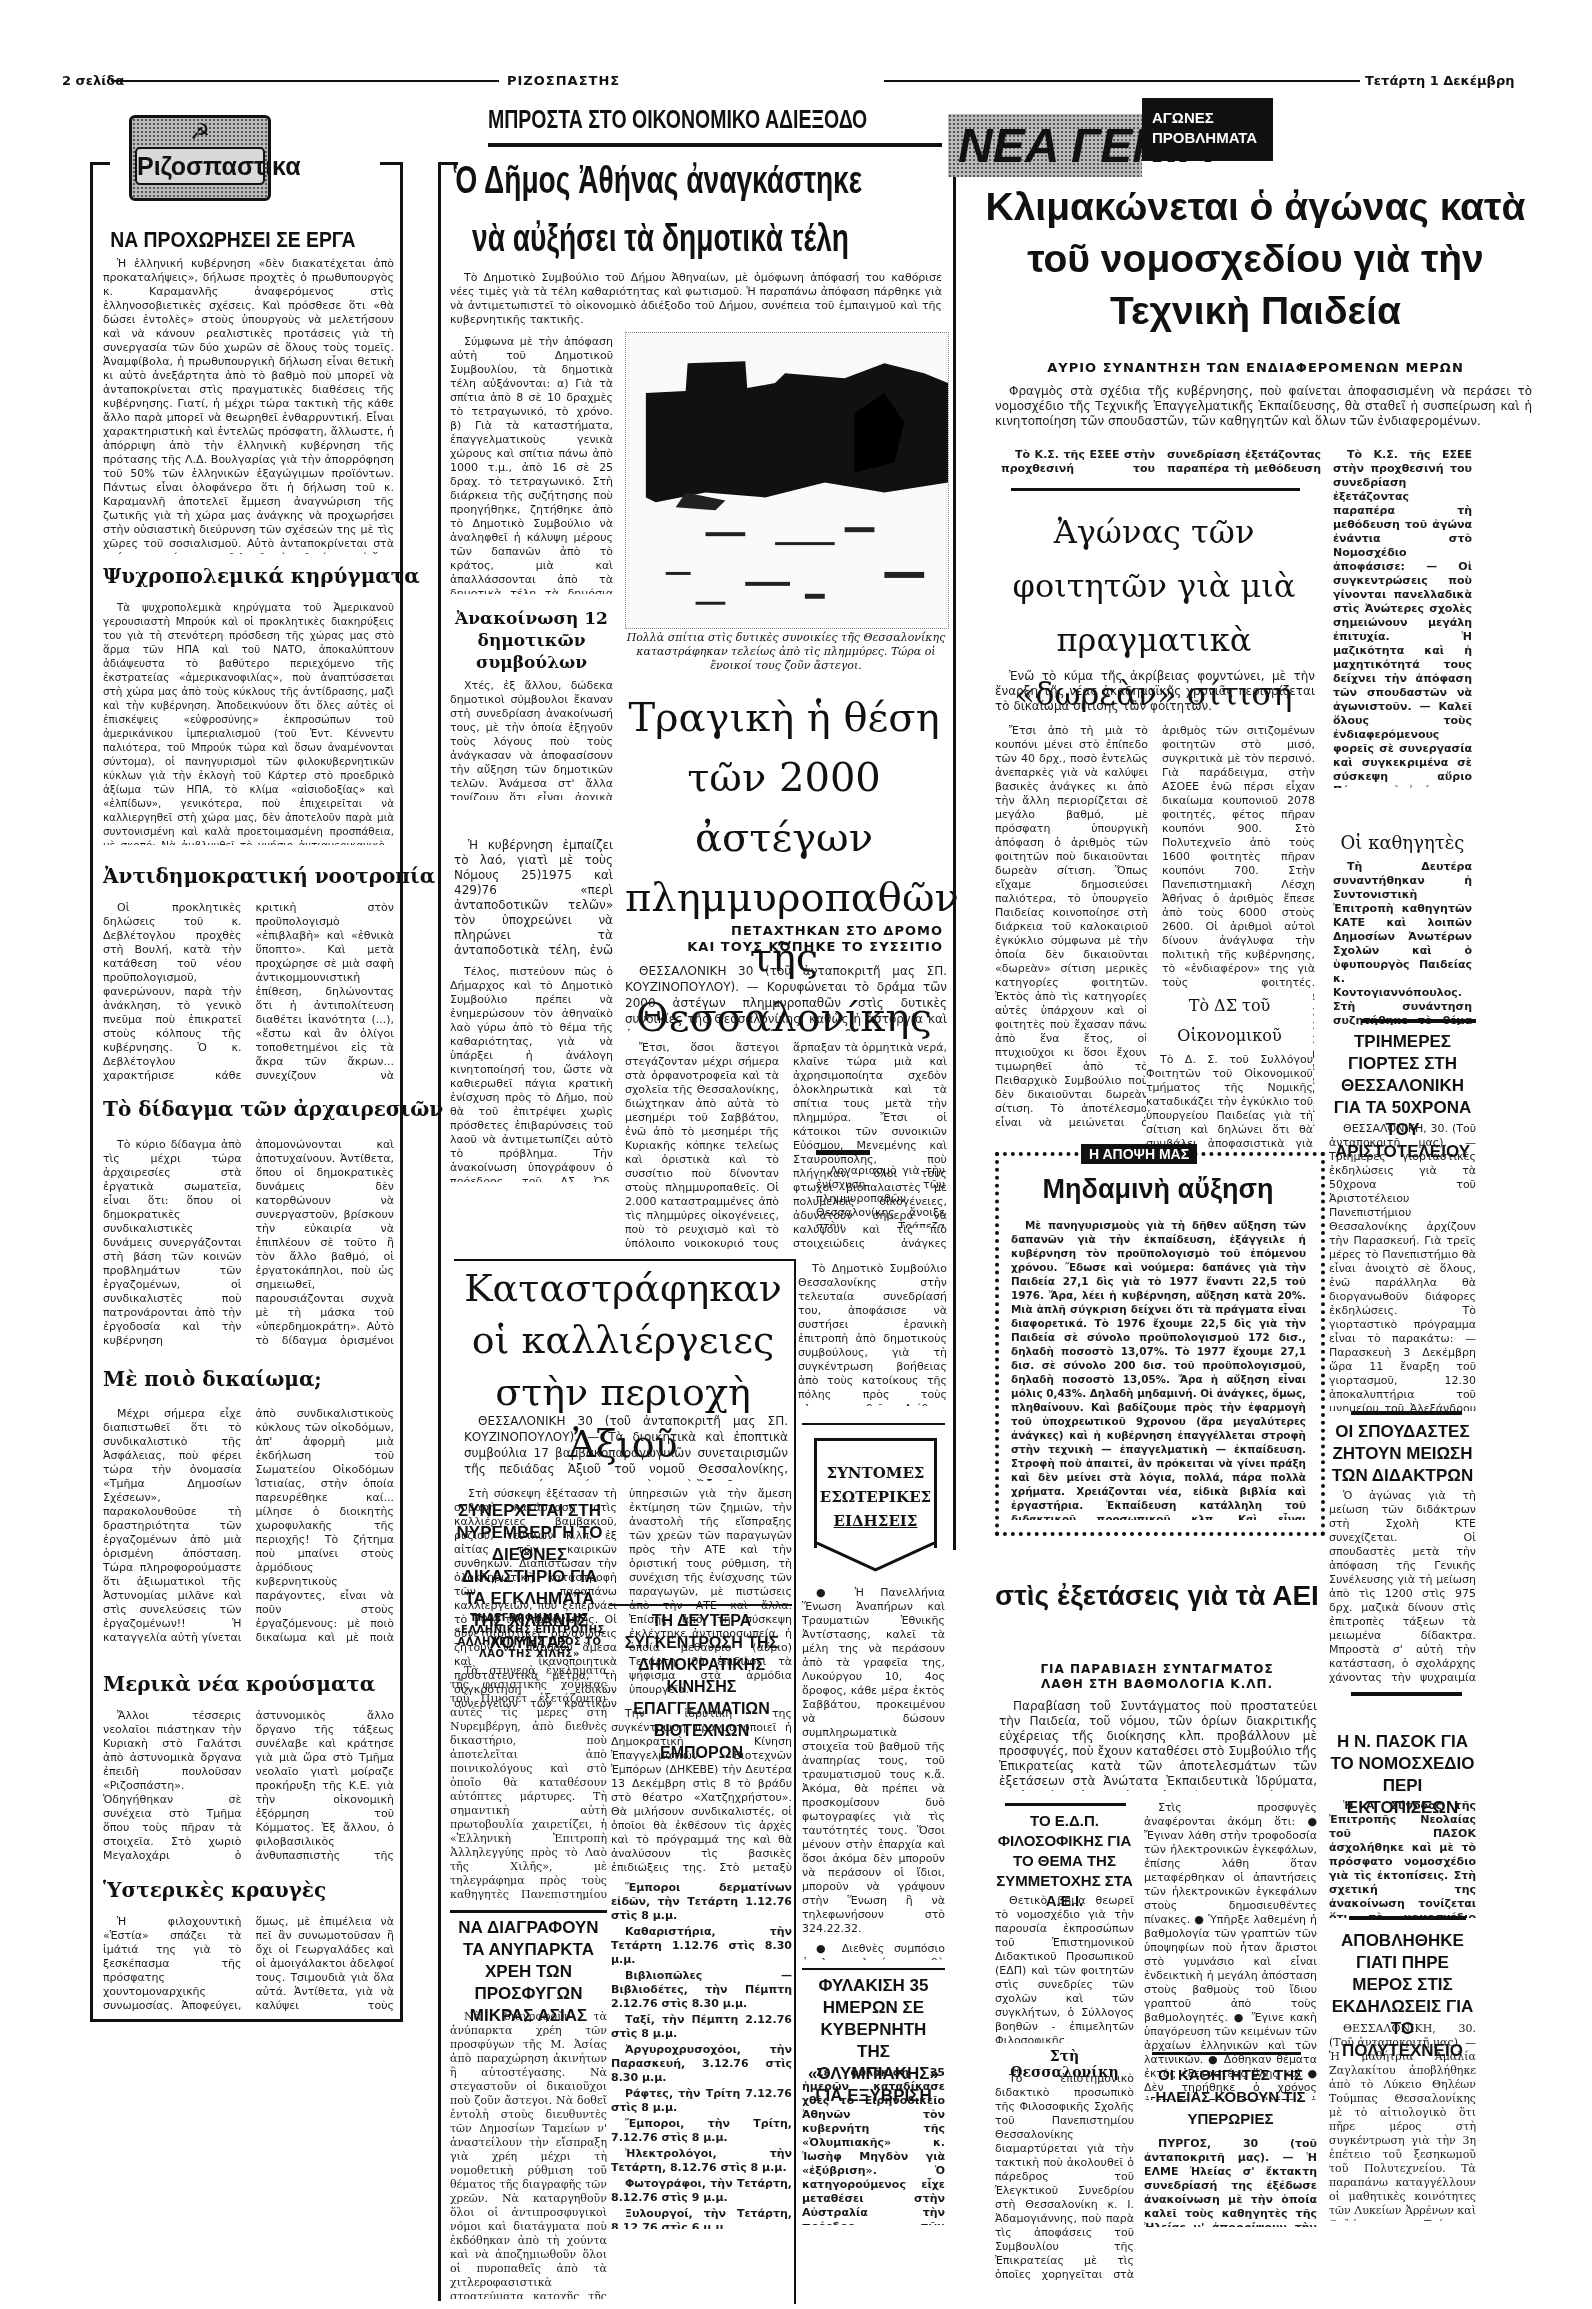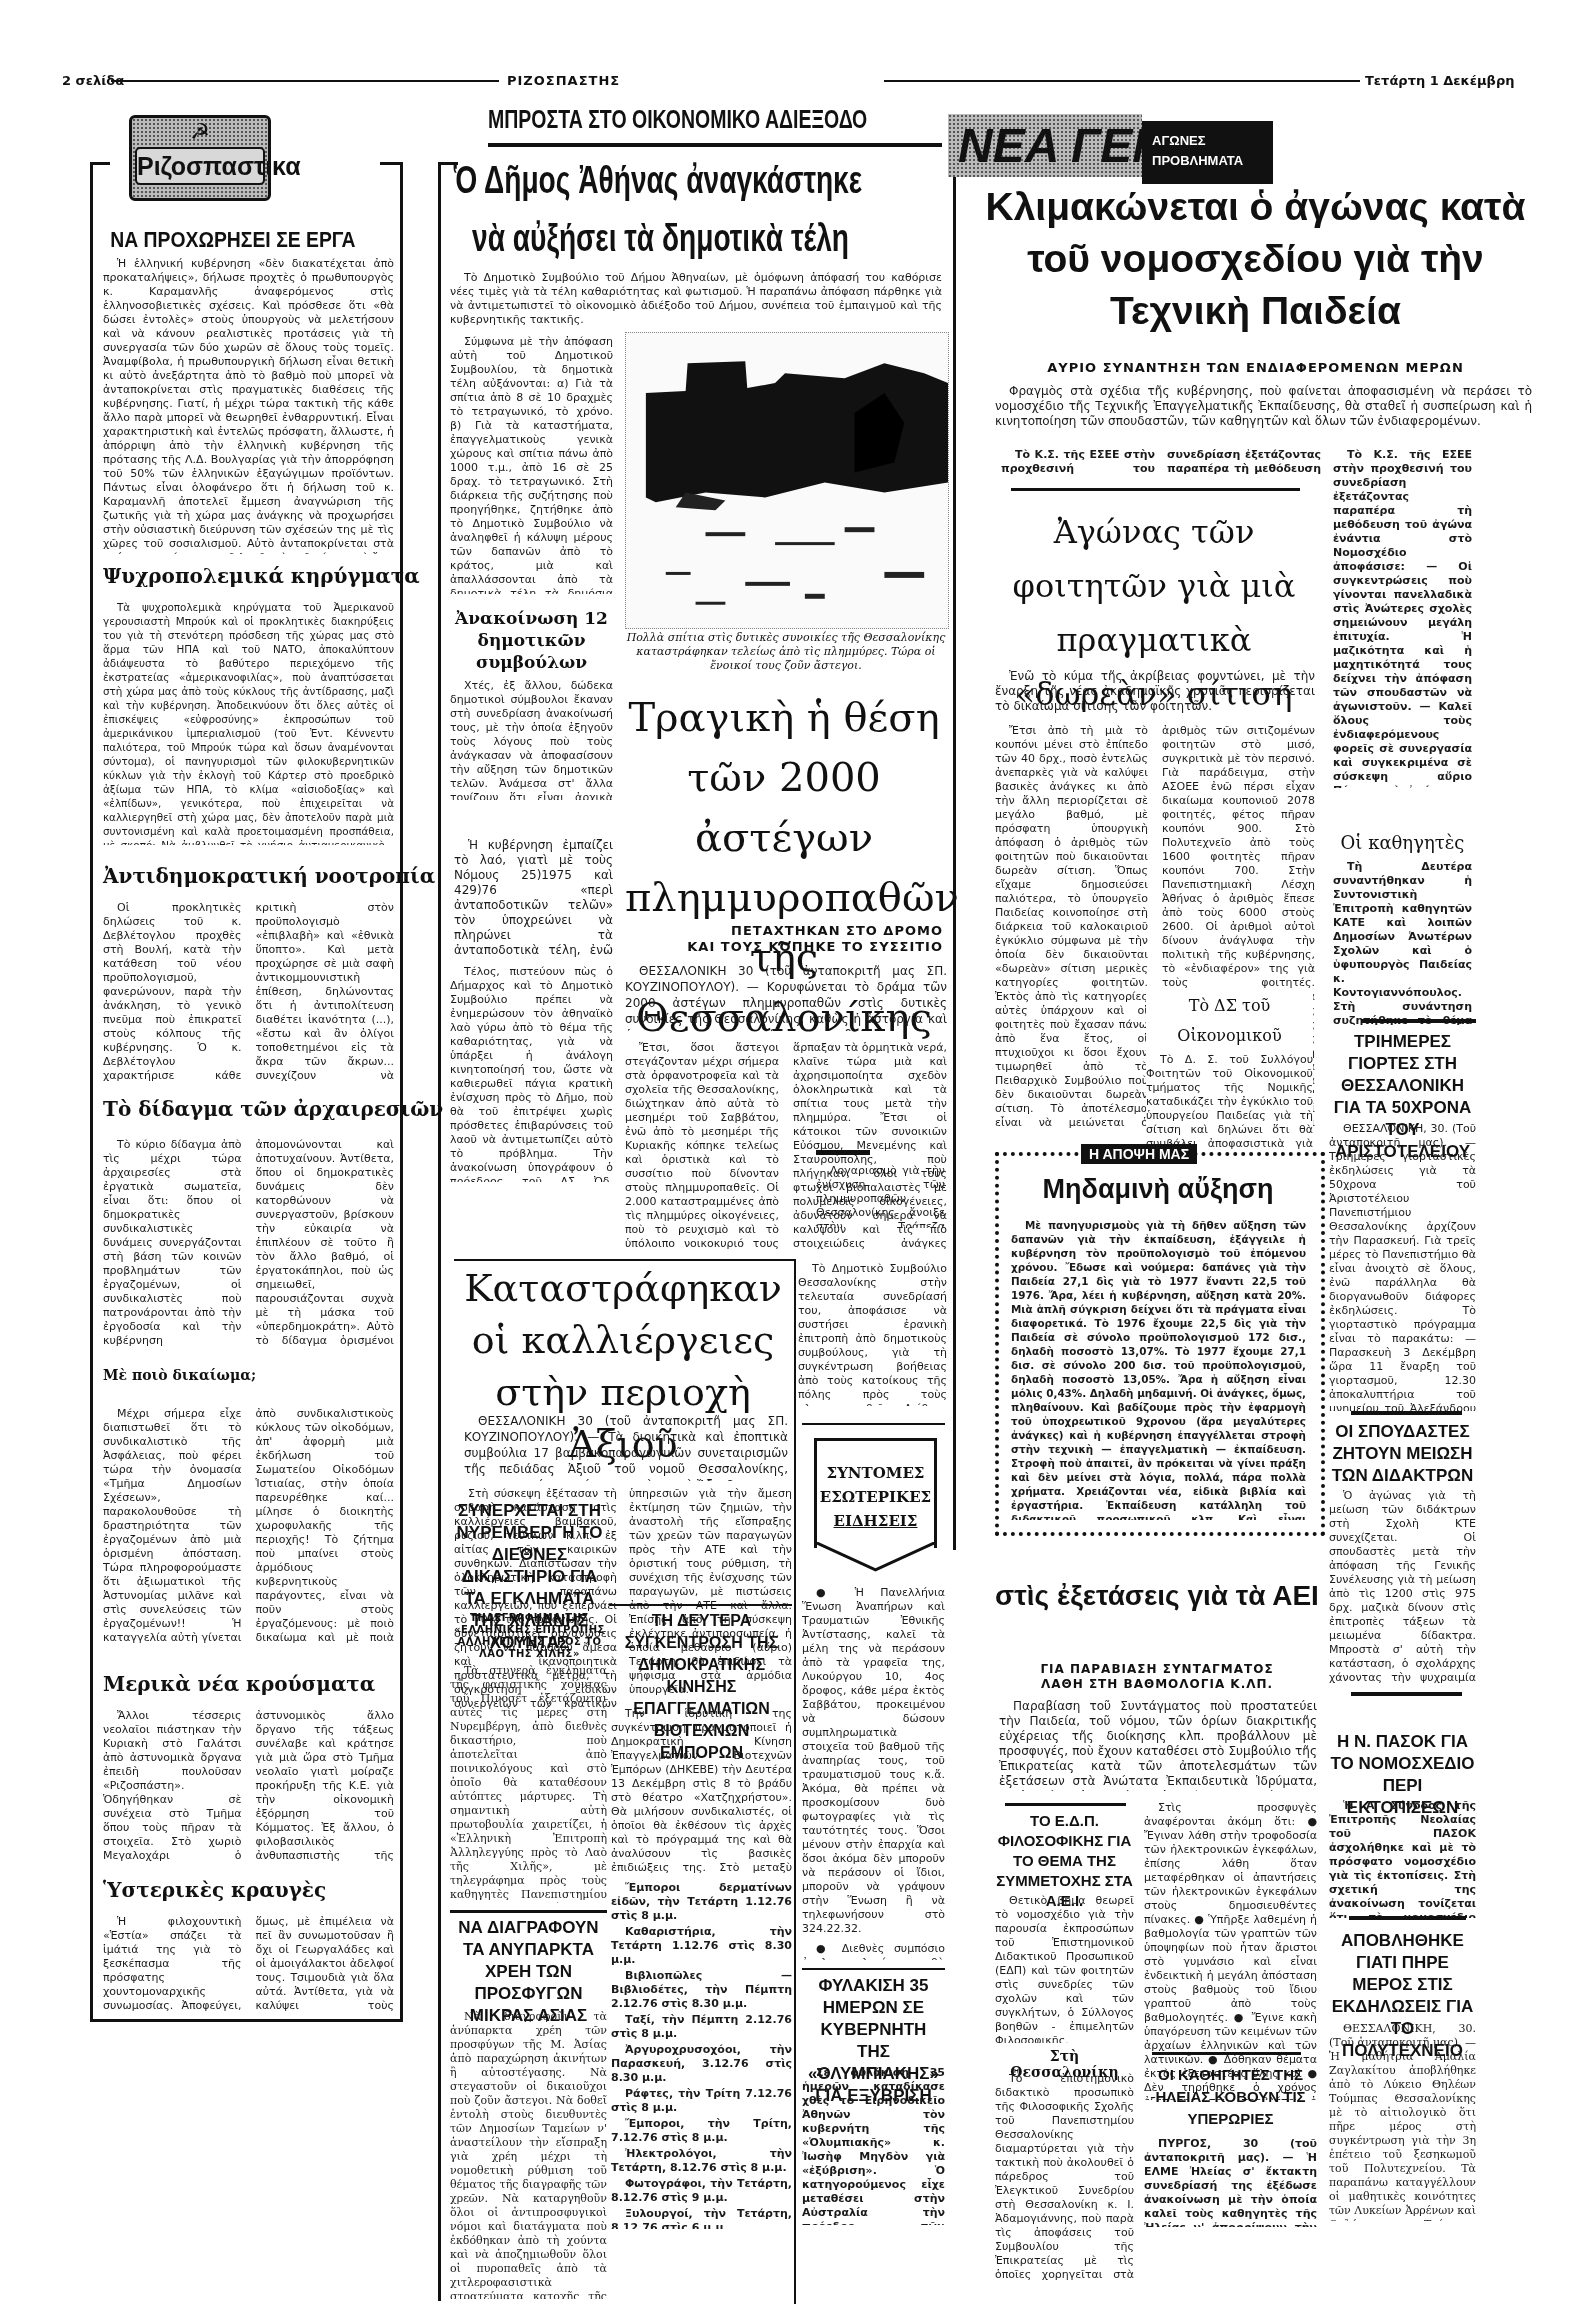"ΑΓΩΝΕΣ" div.abs { font-size: 13px -> 15px; top: 121px -> 98px }
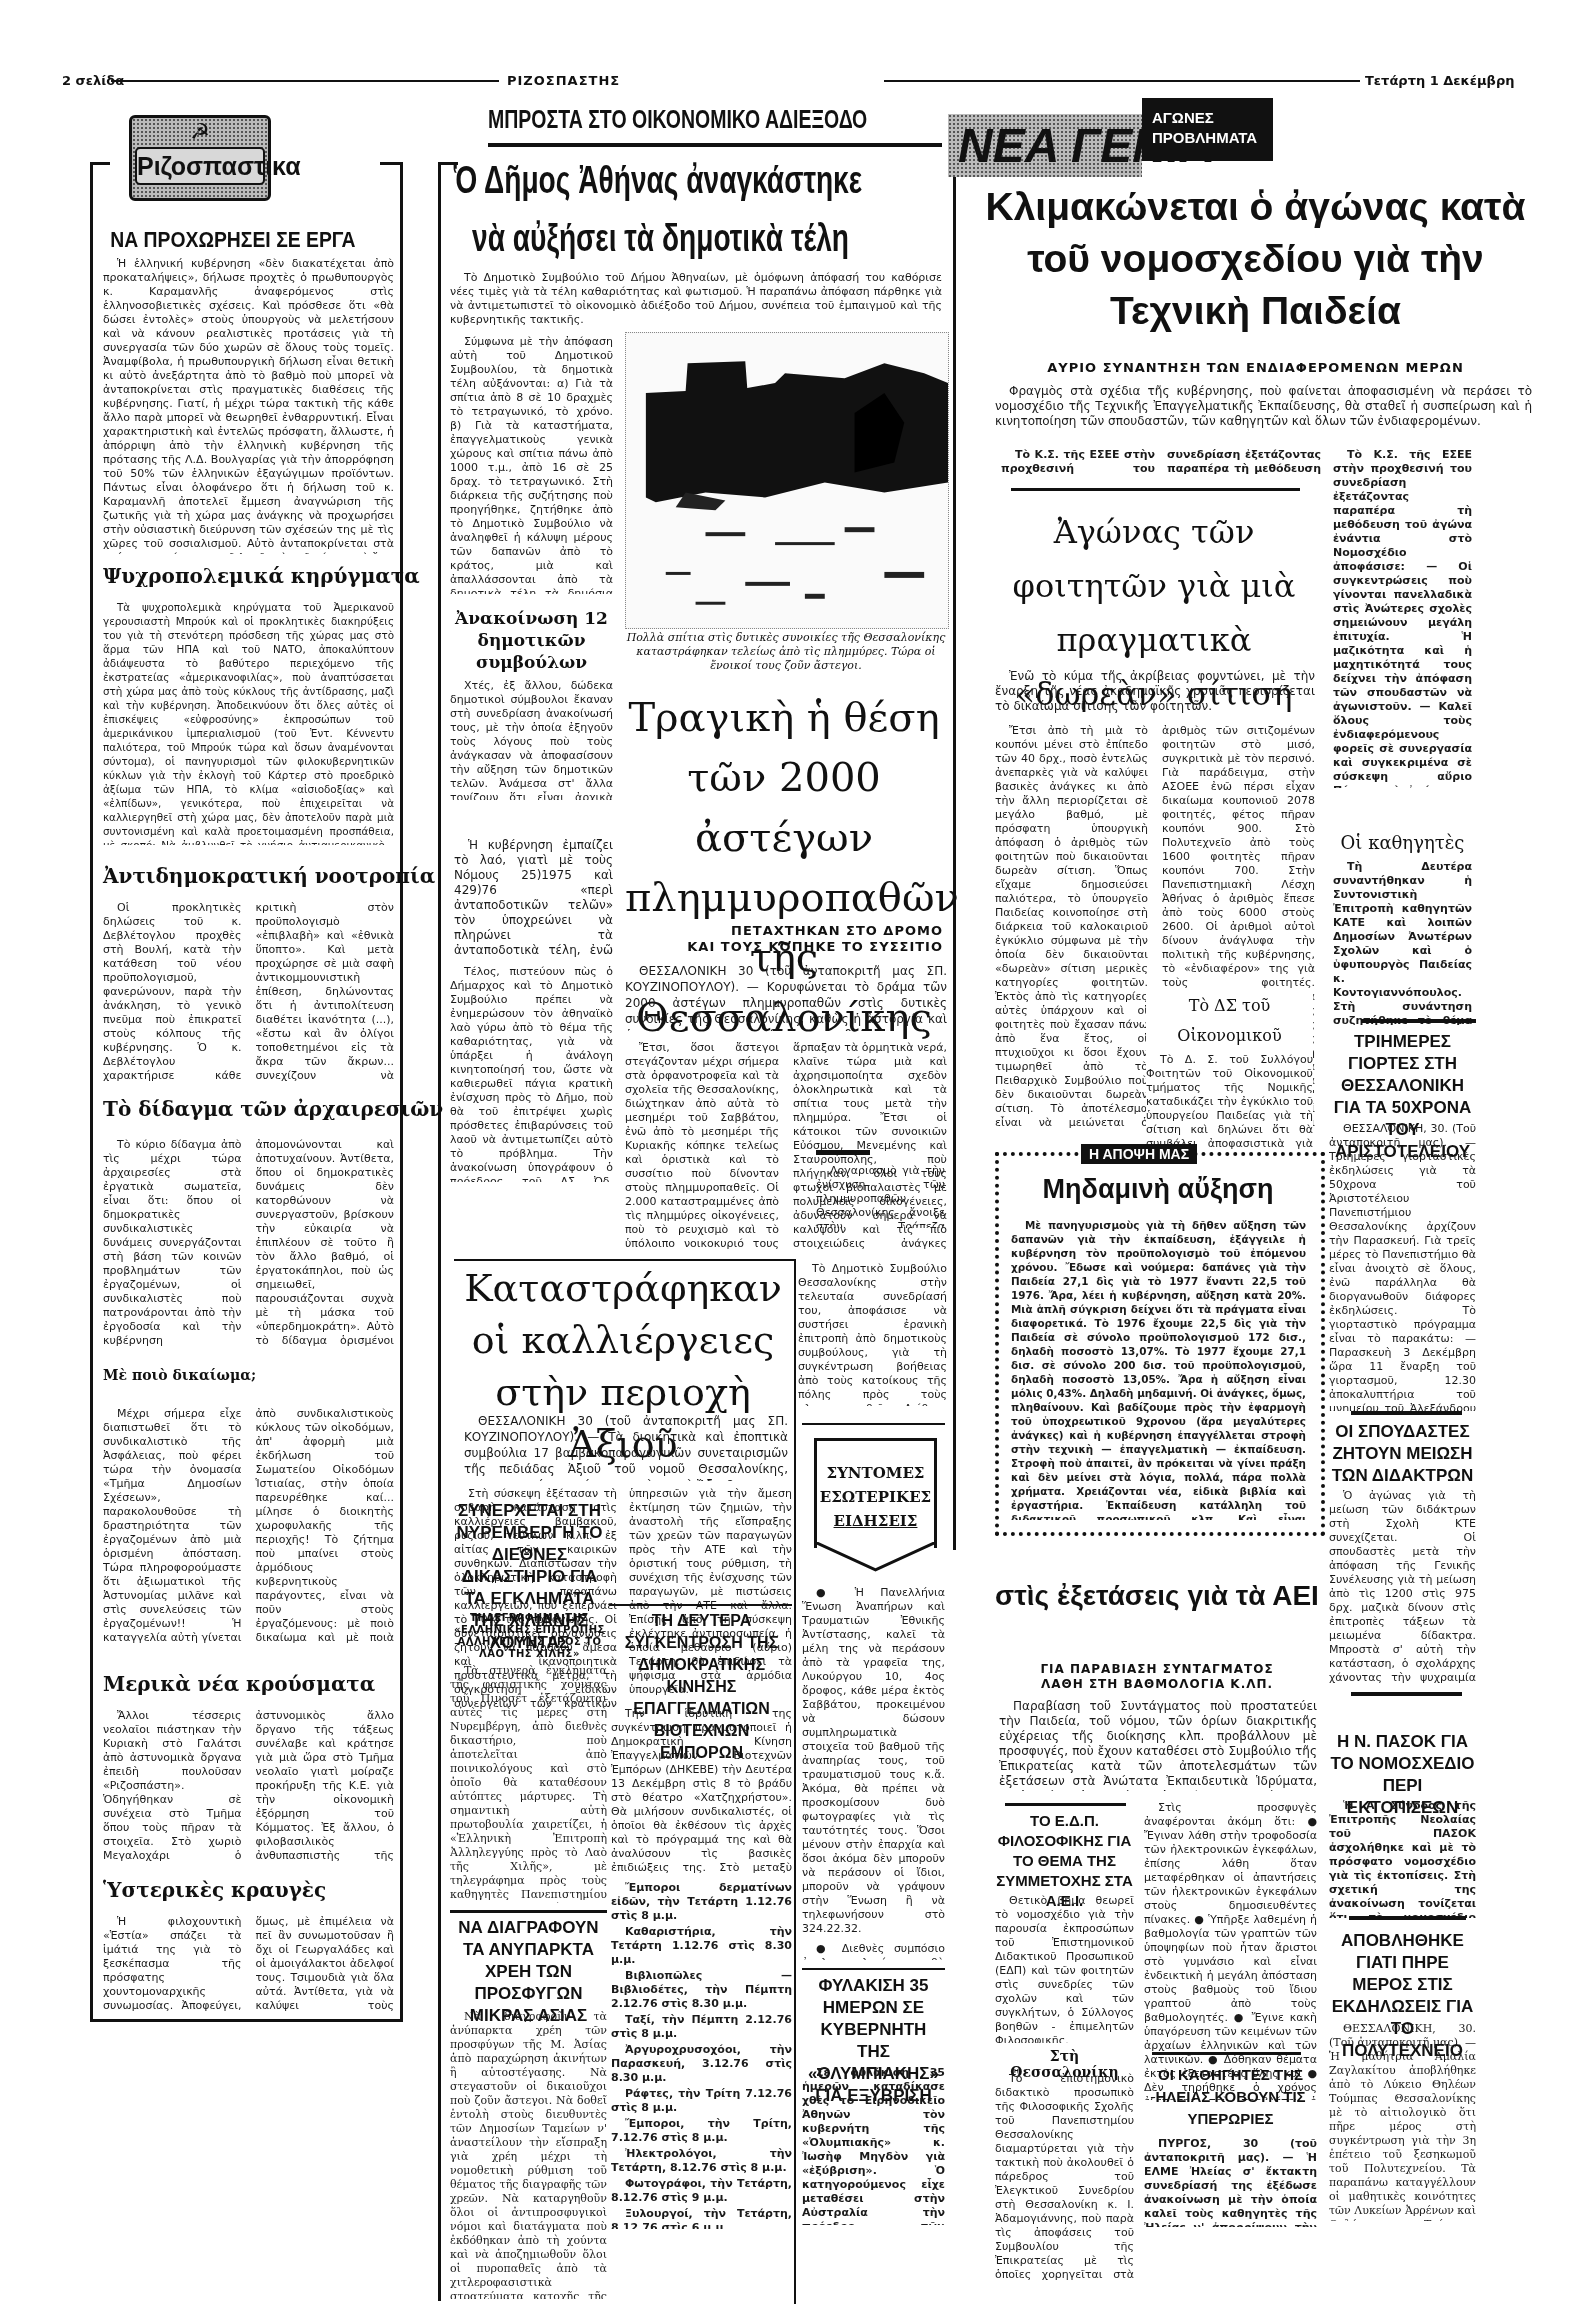"Μὲ ποιὸ δικαίωμα;" div.abs { font-size: 14px -> 20px }
